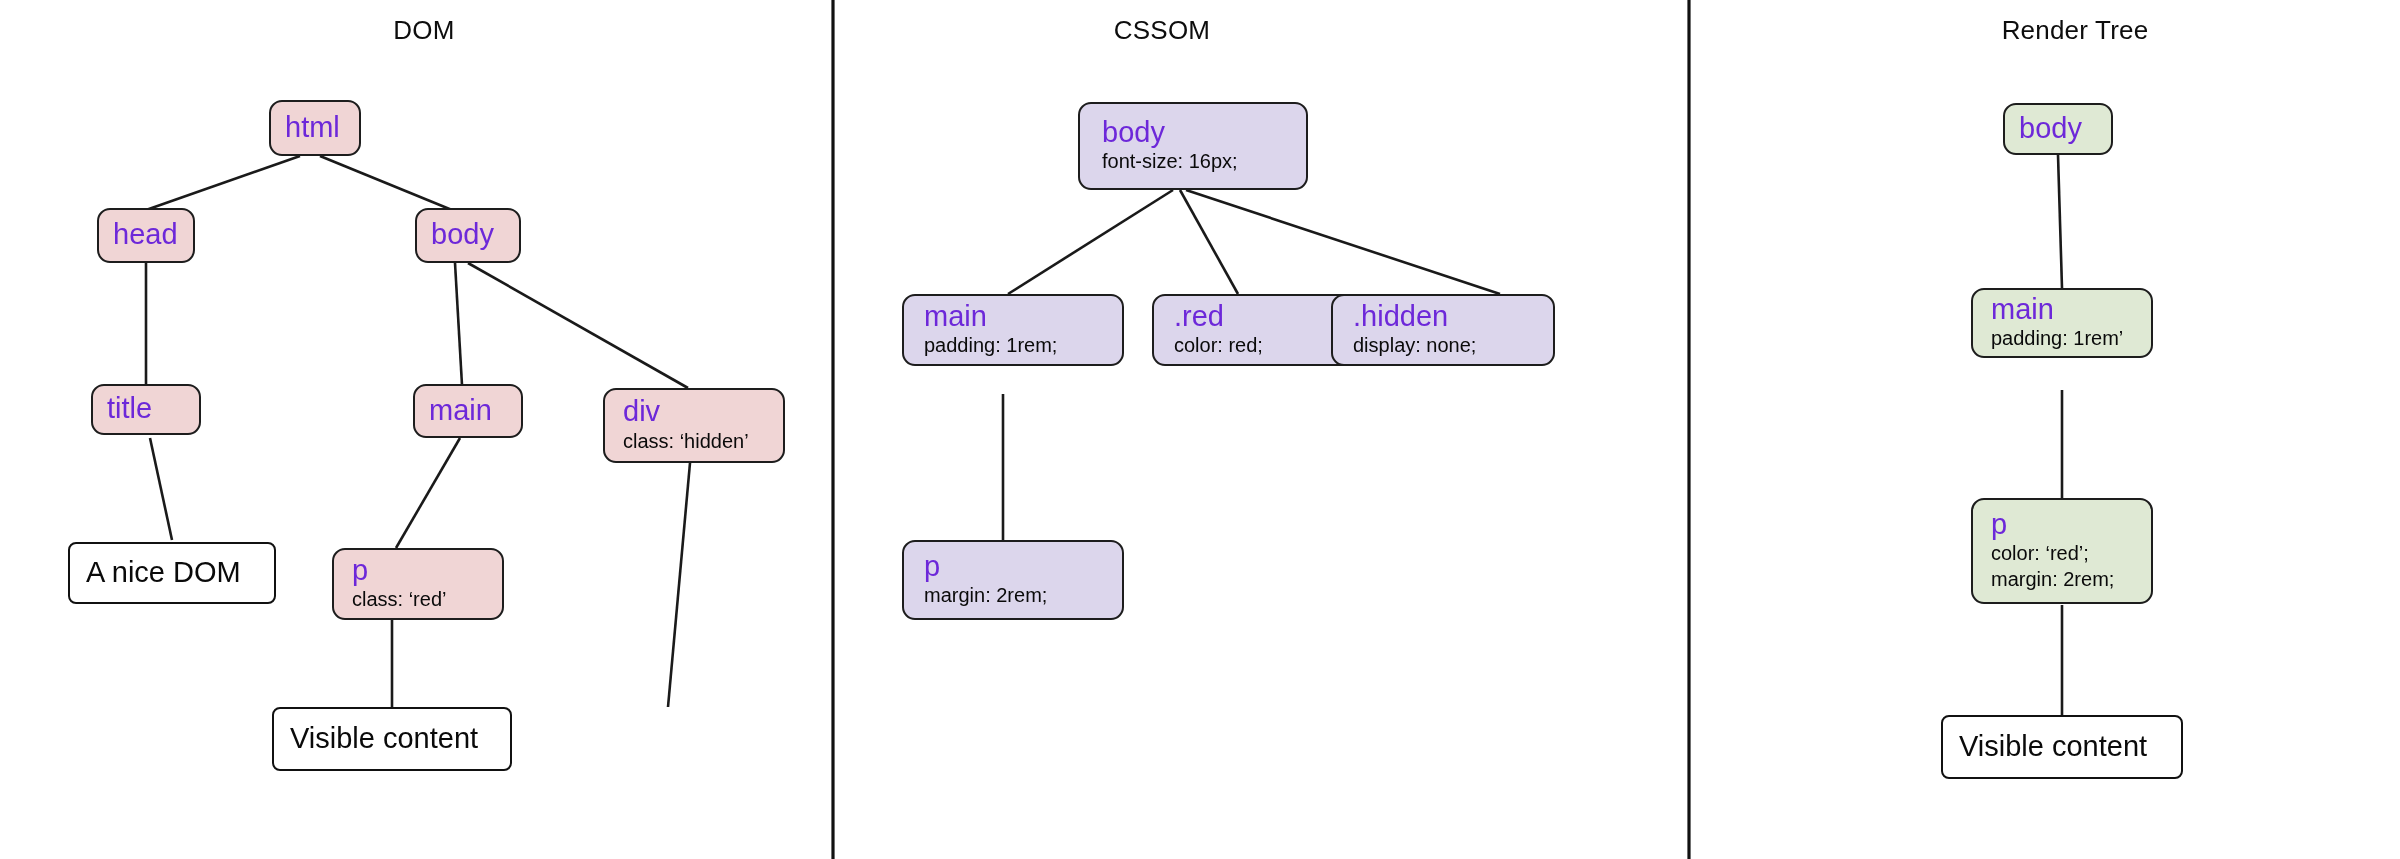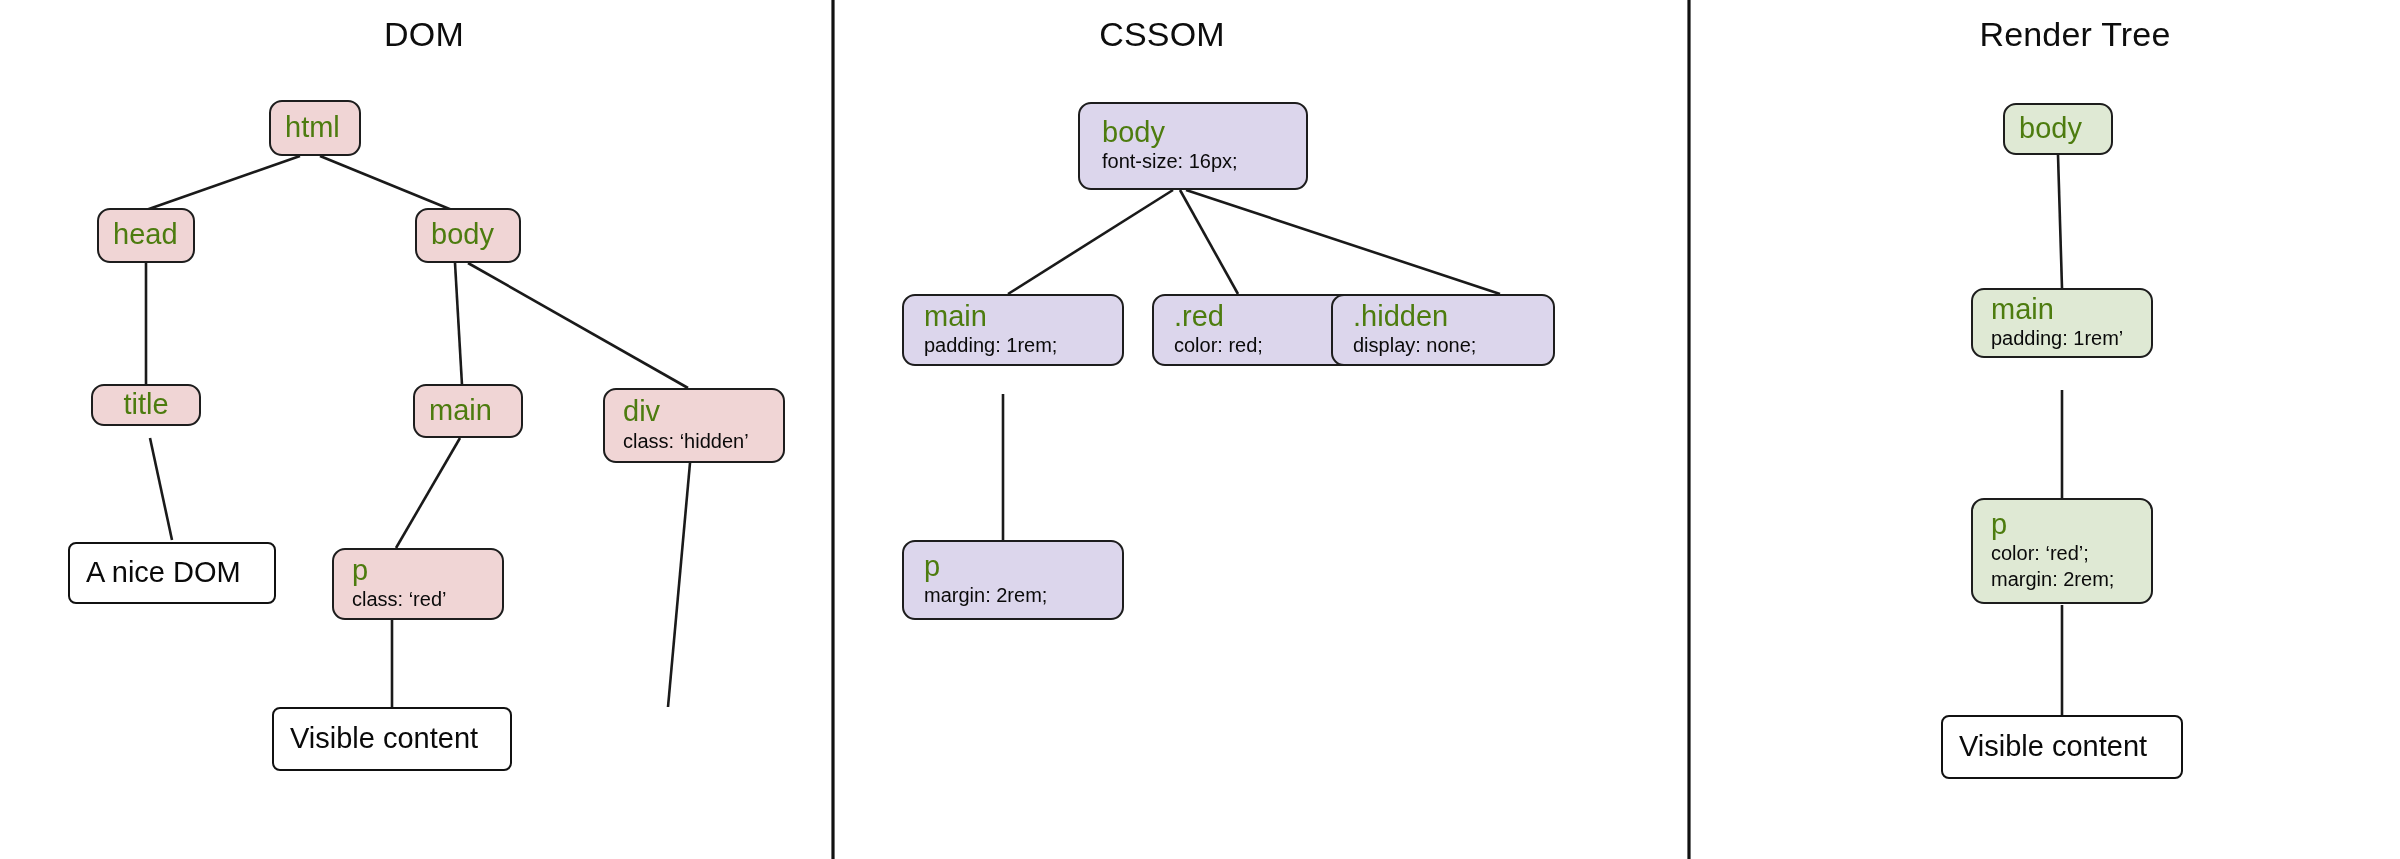"DOM" .col-title { font-size: 34px -> 26px }
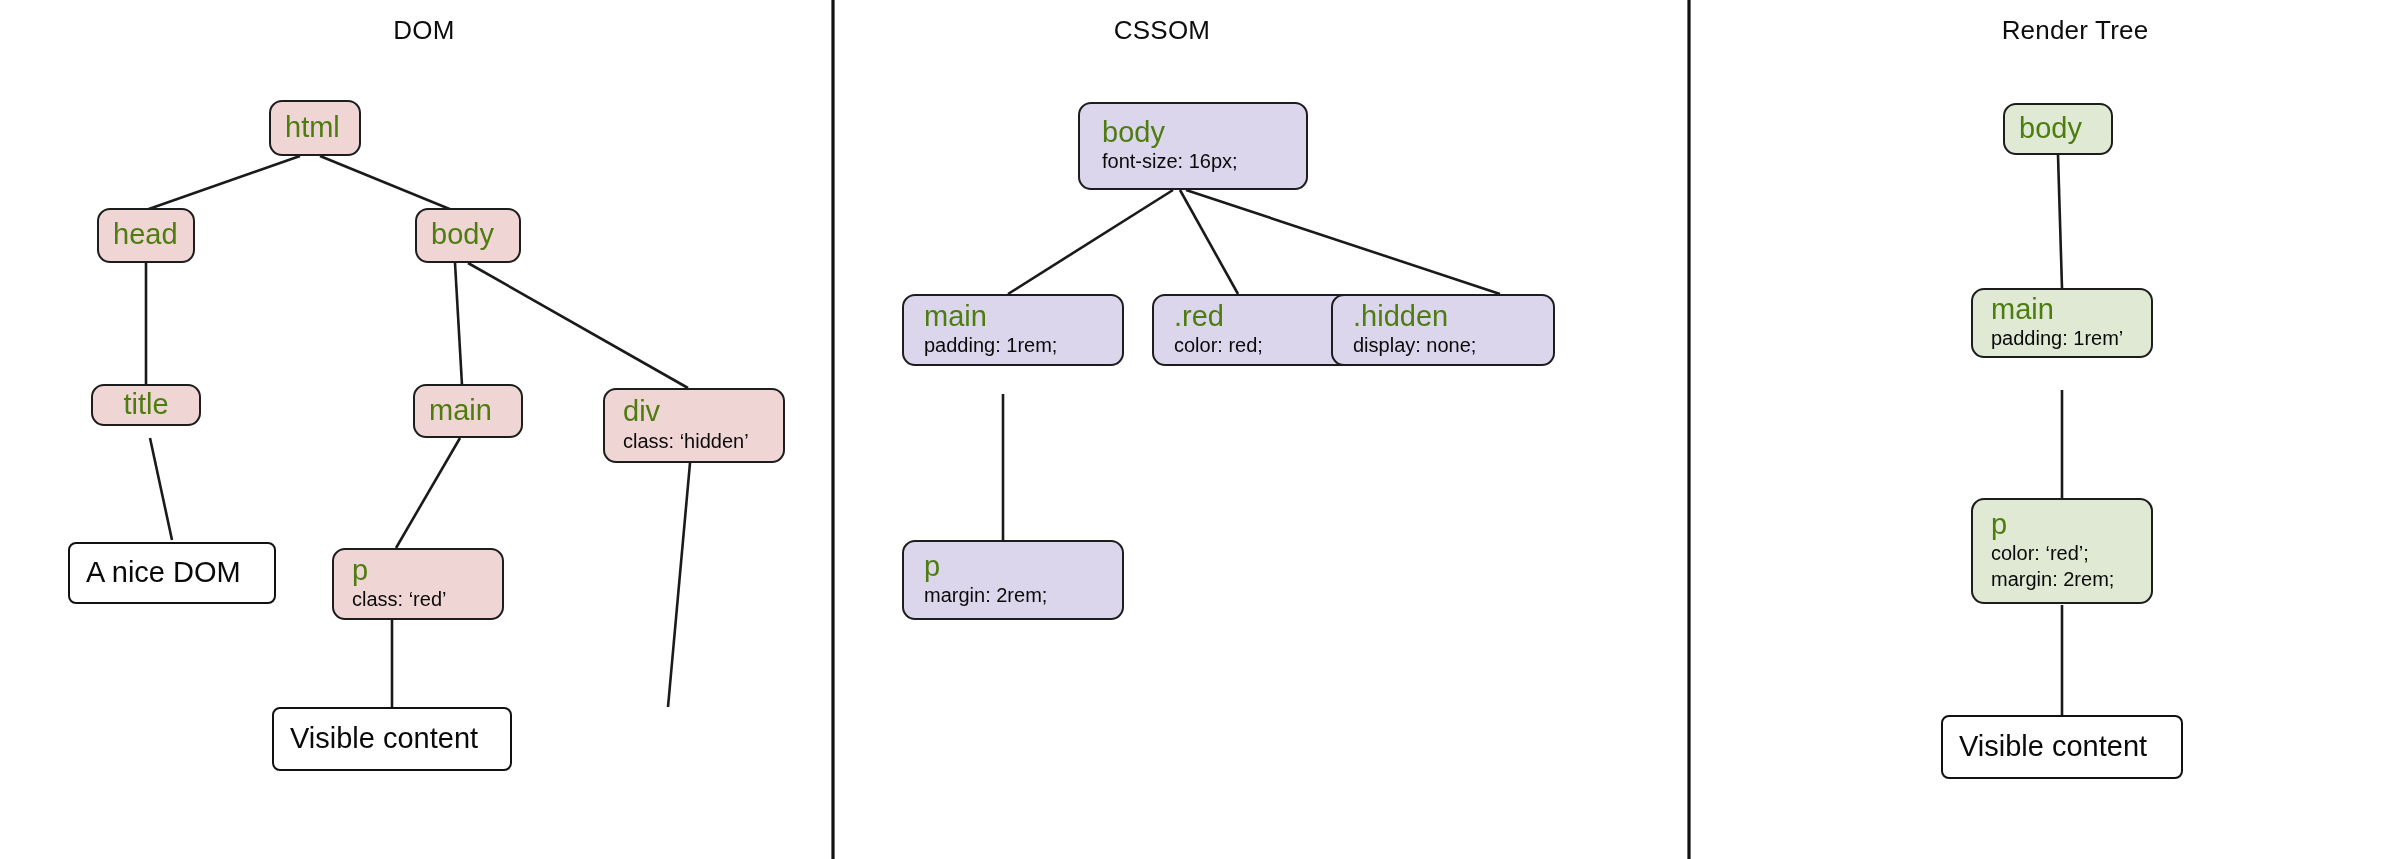"html" .node .n-label { color: #4d7c0f -> #6d28d9 }
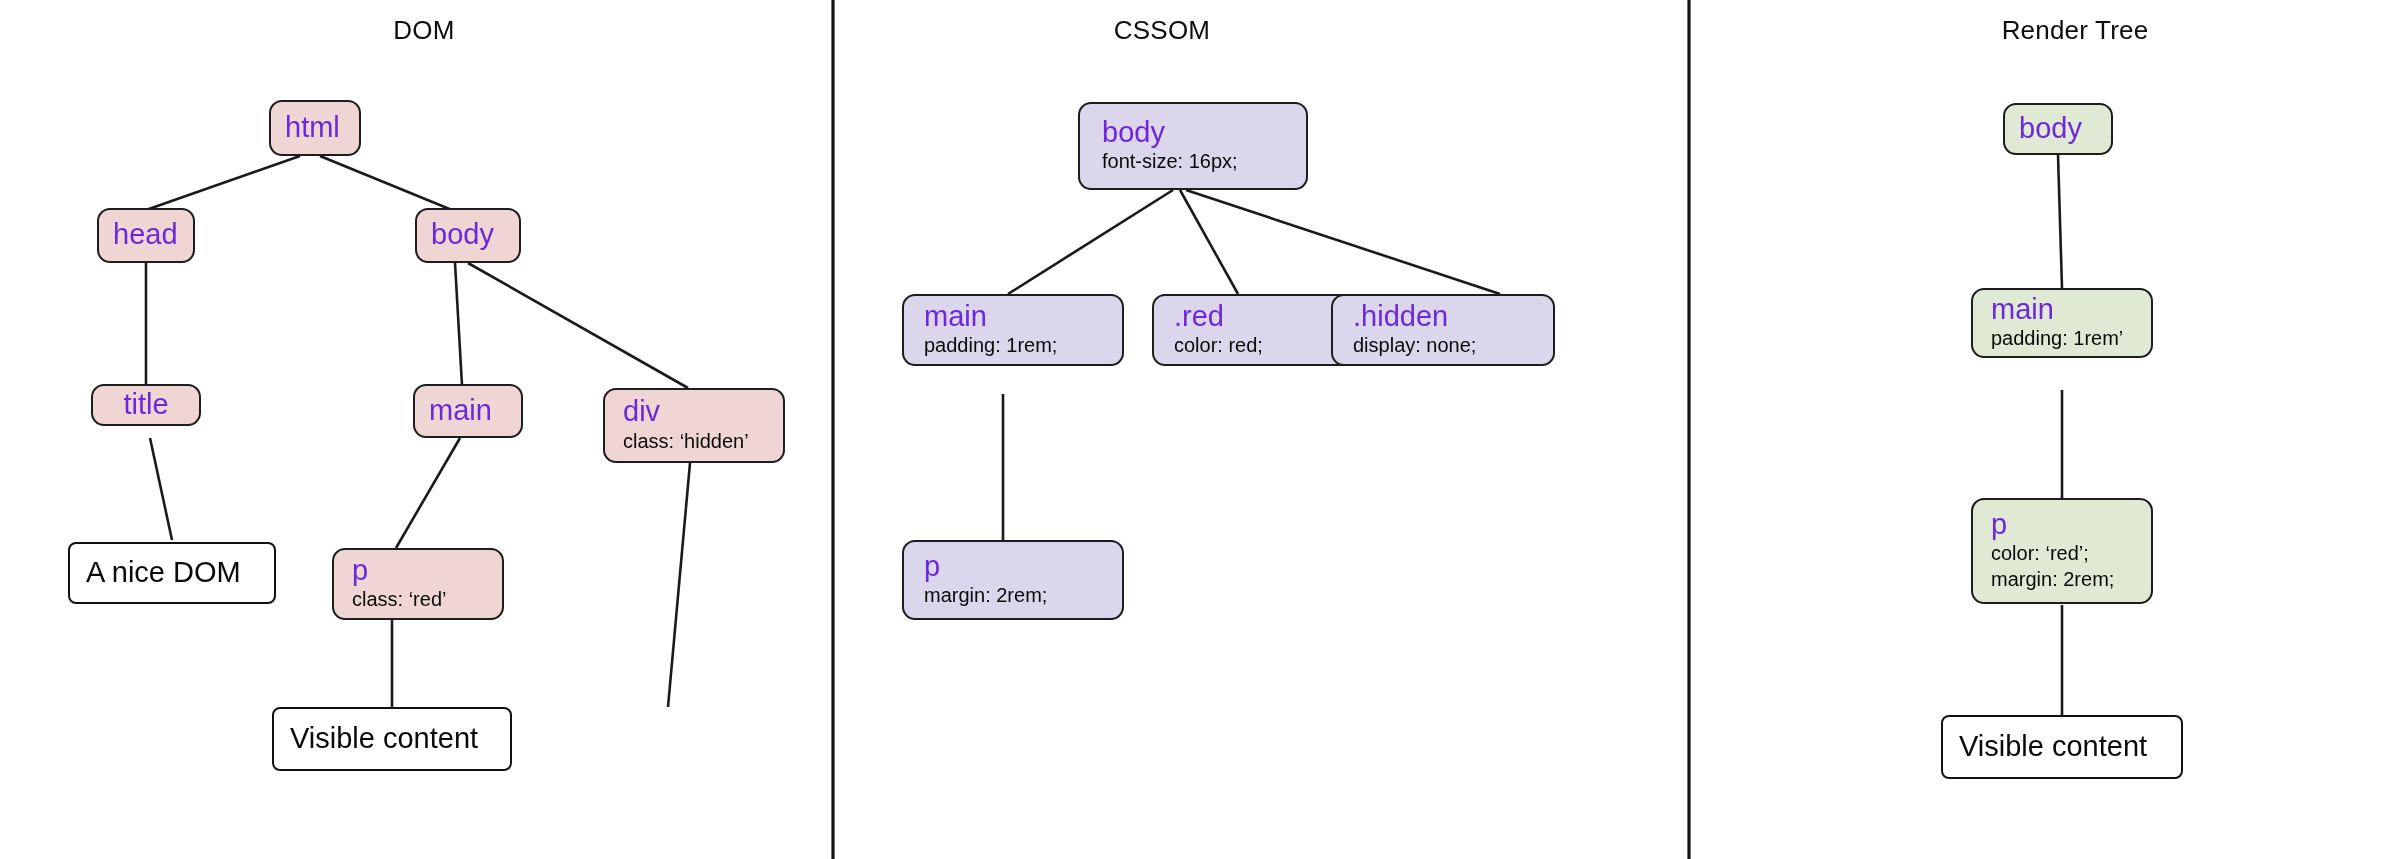"title" div.node { height: 42px -> 51px; text-align: center -> none }
